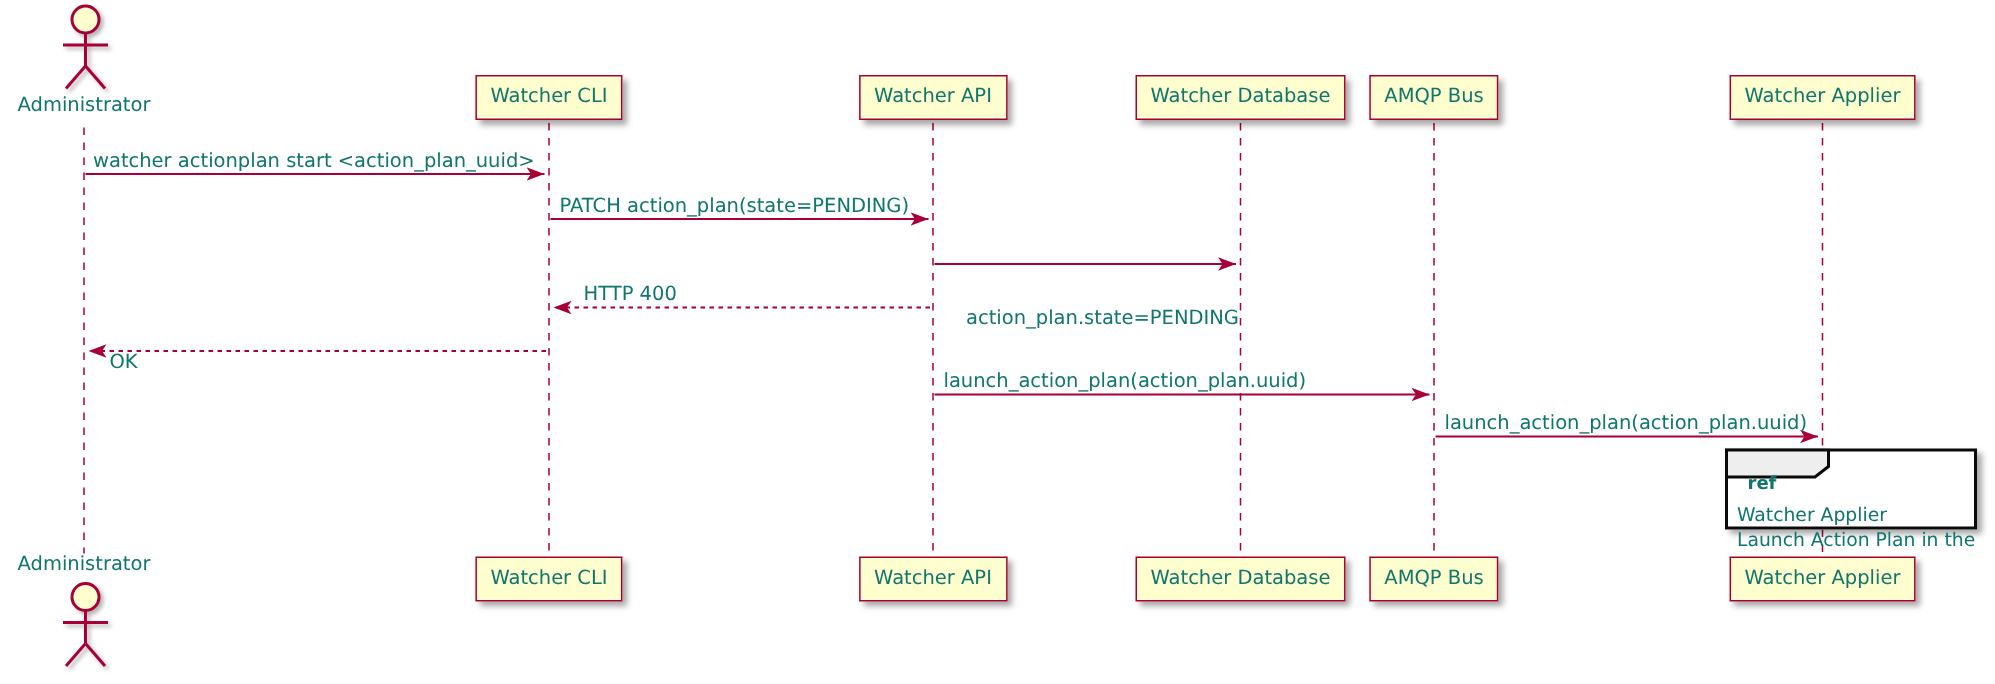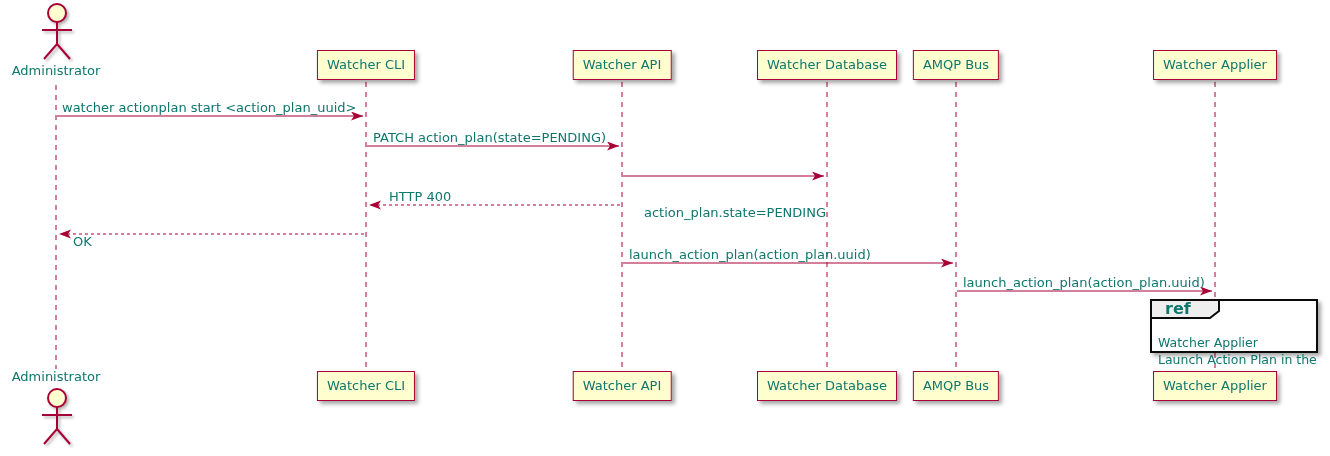"ref" .ref-keyword { font-size: 16px -> 12px; top: 0px -> 14px }
